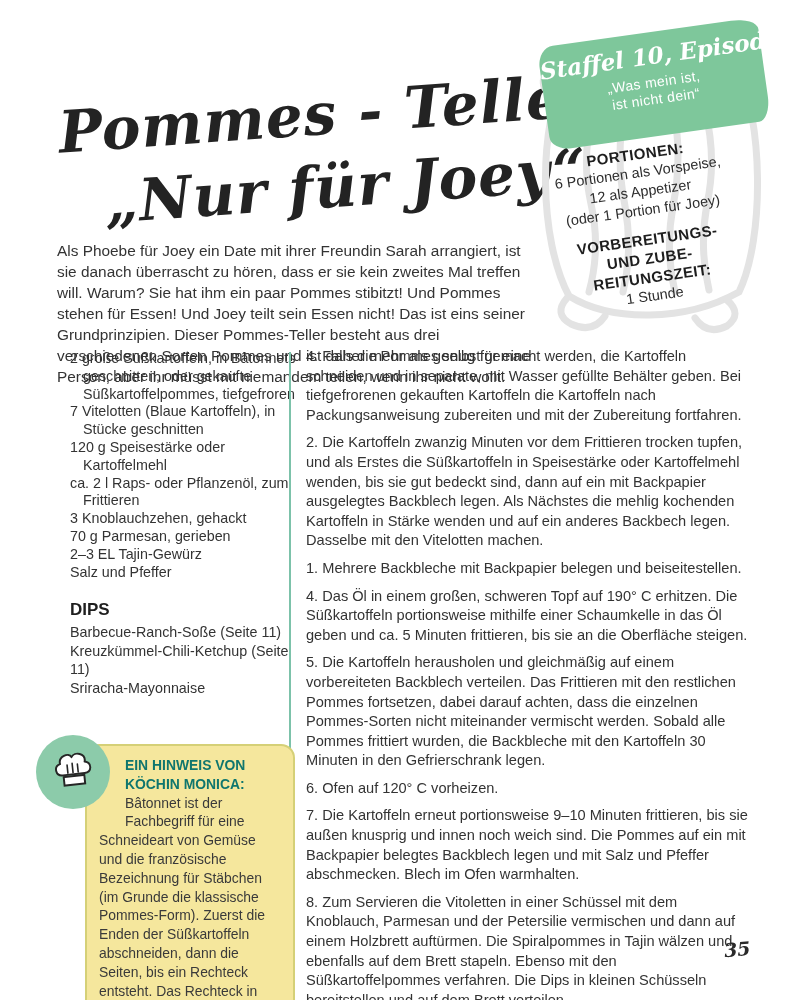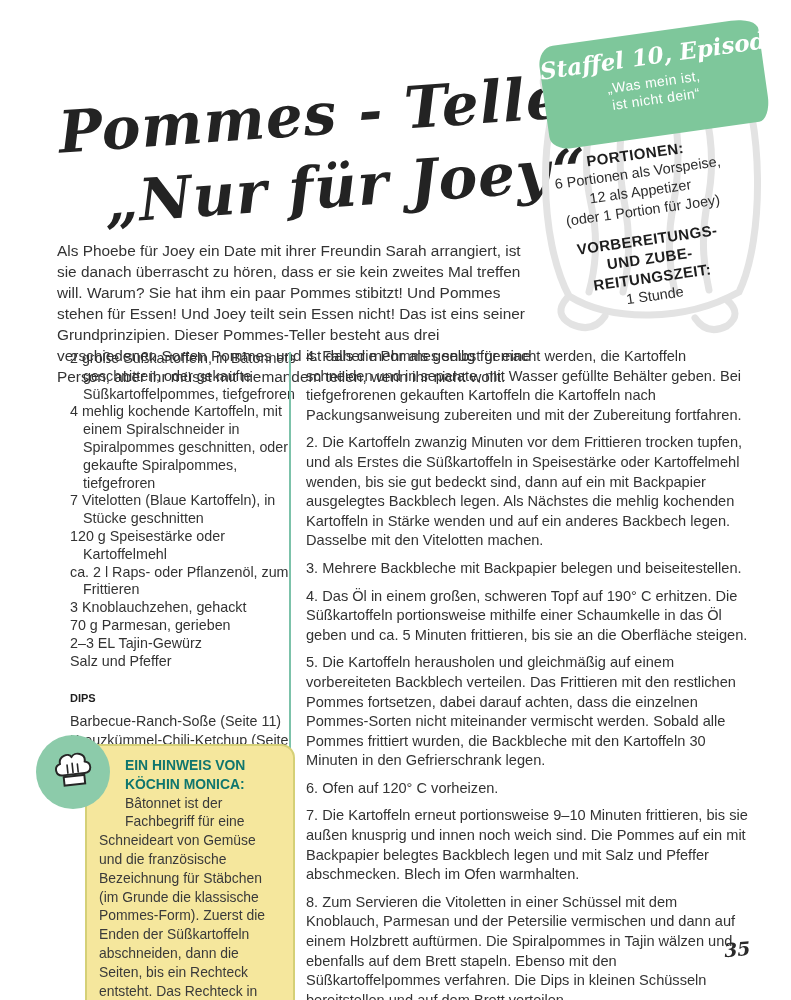"4 mehlig kochende Kartoffeln, mit" div.ing-item { html: <div>4 mehlig kochende Kartoffeln, mit einem Spiralschneider in Spiralpommes geschnitten, oder gekaufte Spiralpommes, tiefgefroren</div> -> none }
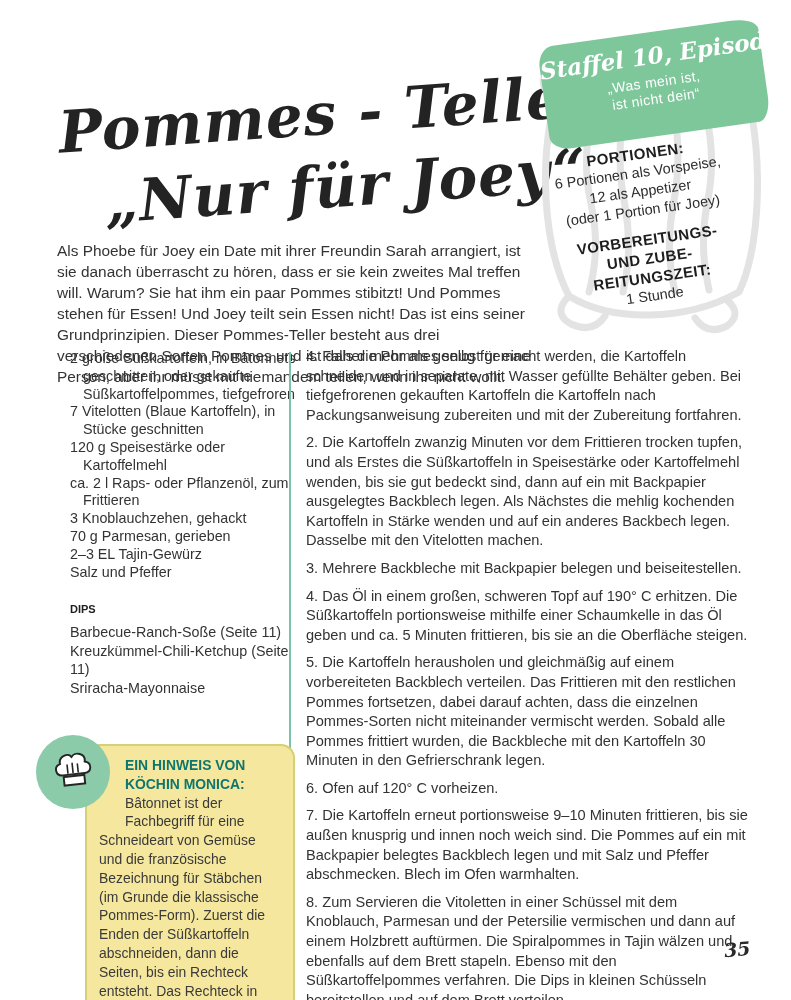"3. Mehrere Backbleche mit Backpapier" div.step { text: 3 -> 1 }
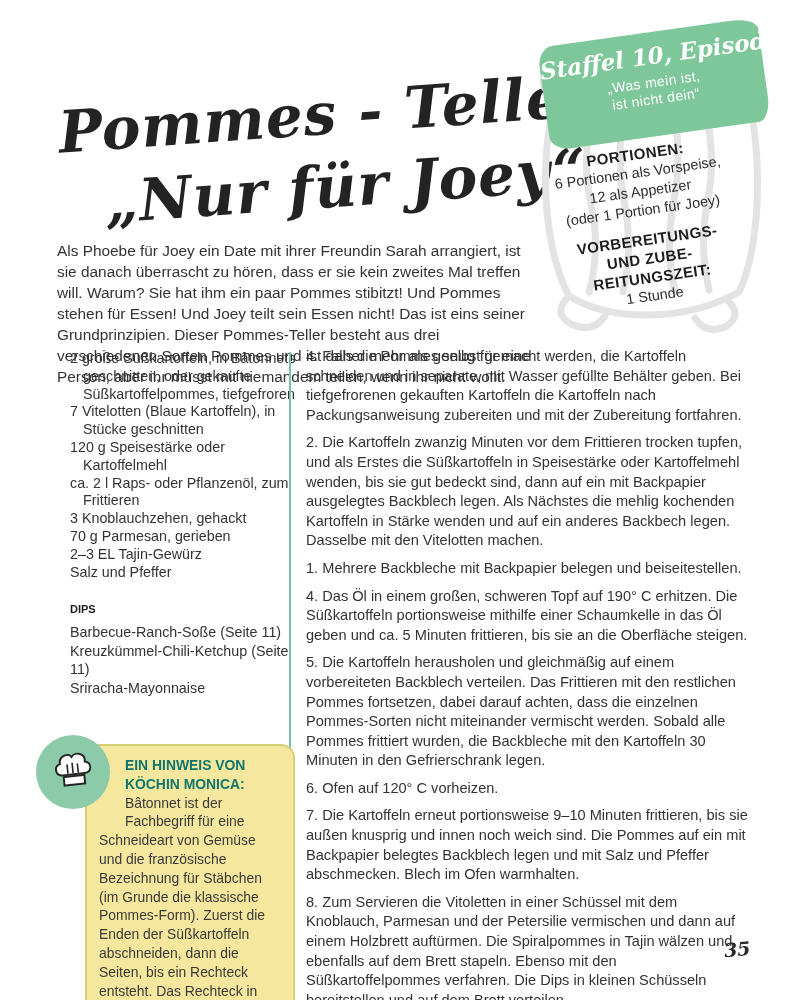"DIPS" .dips-label { font-size: 11px -> 17px }
